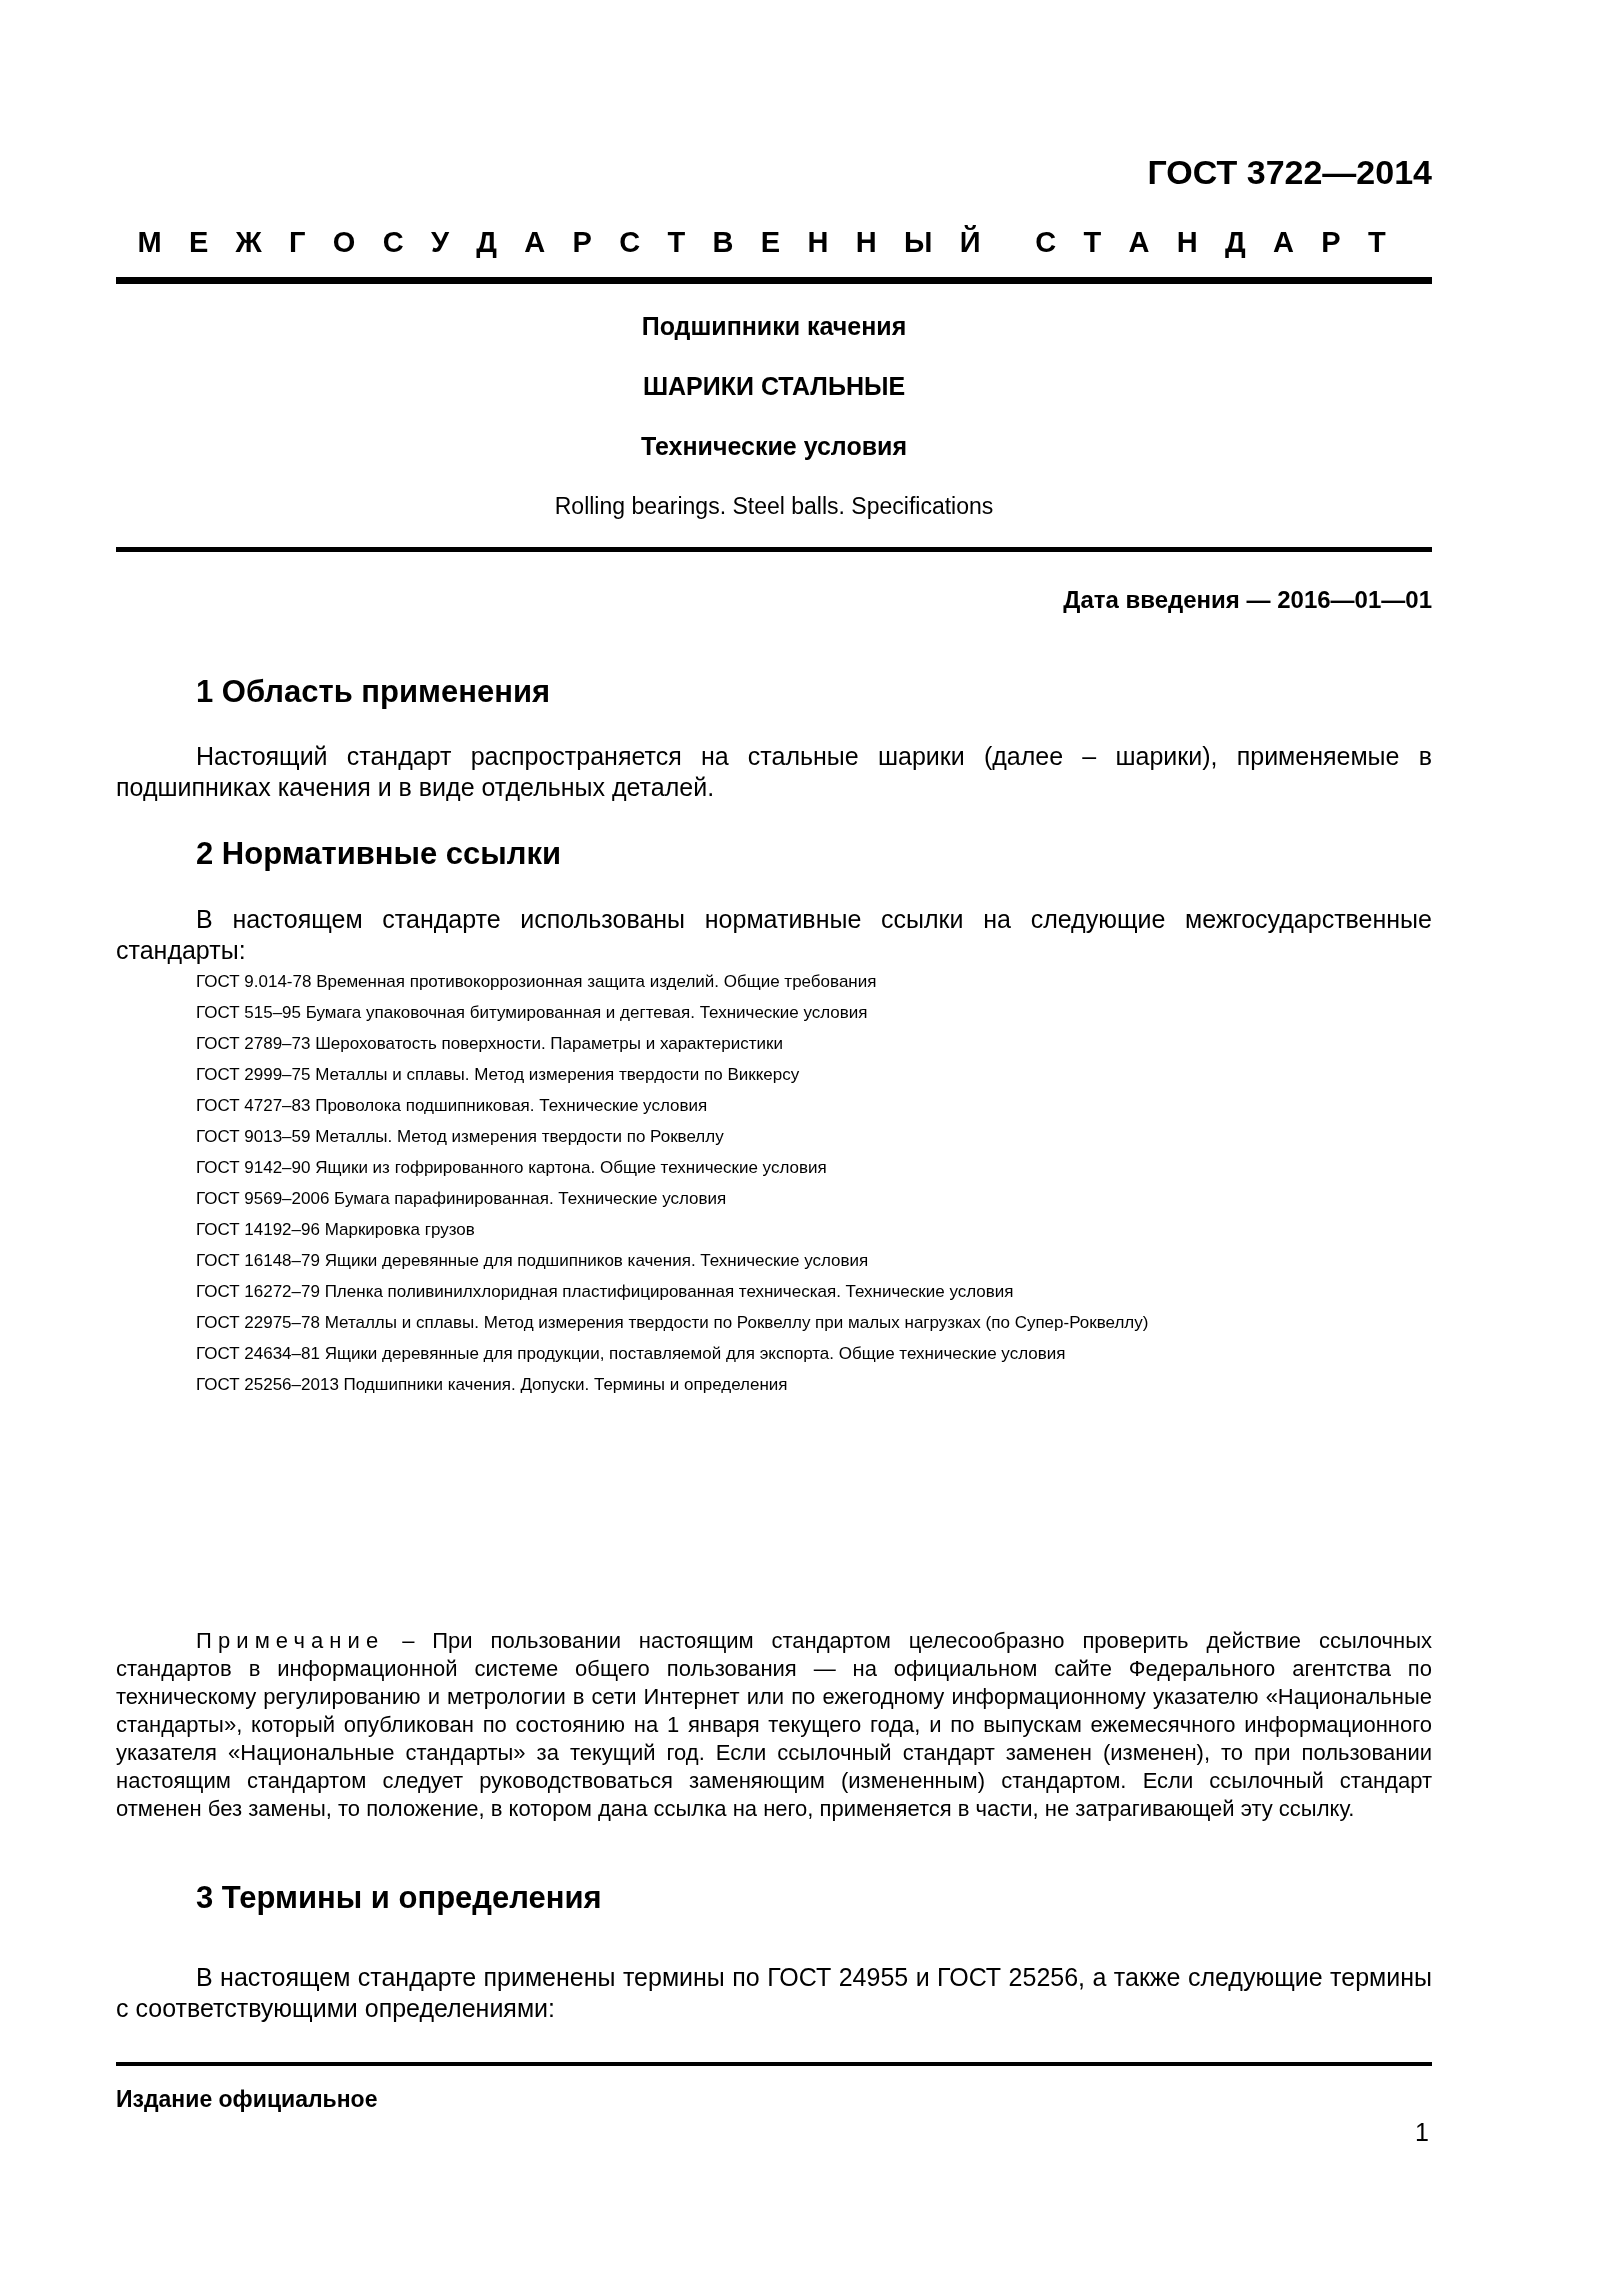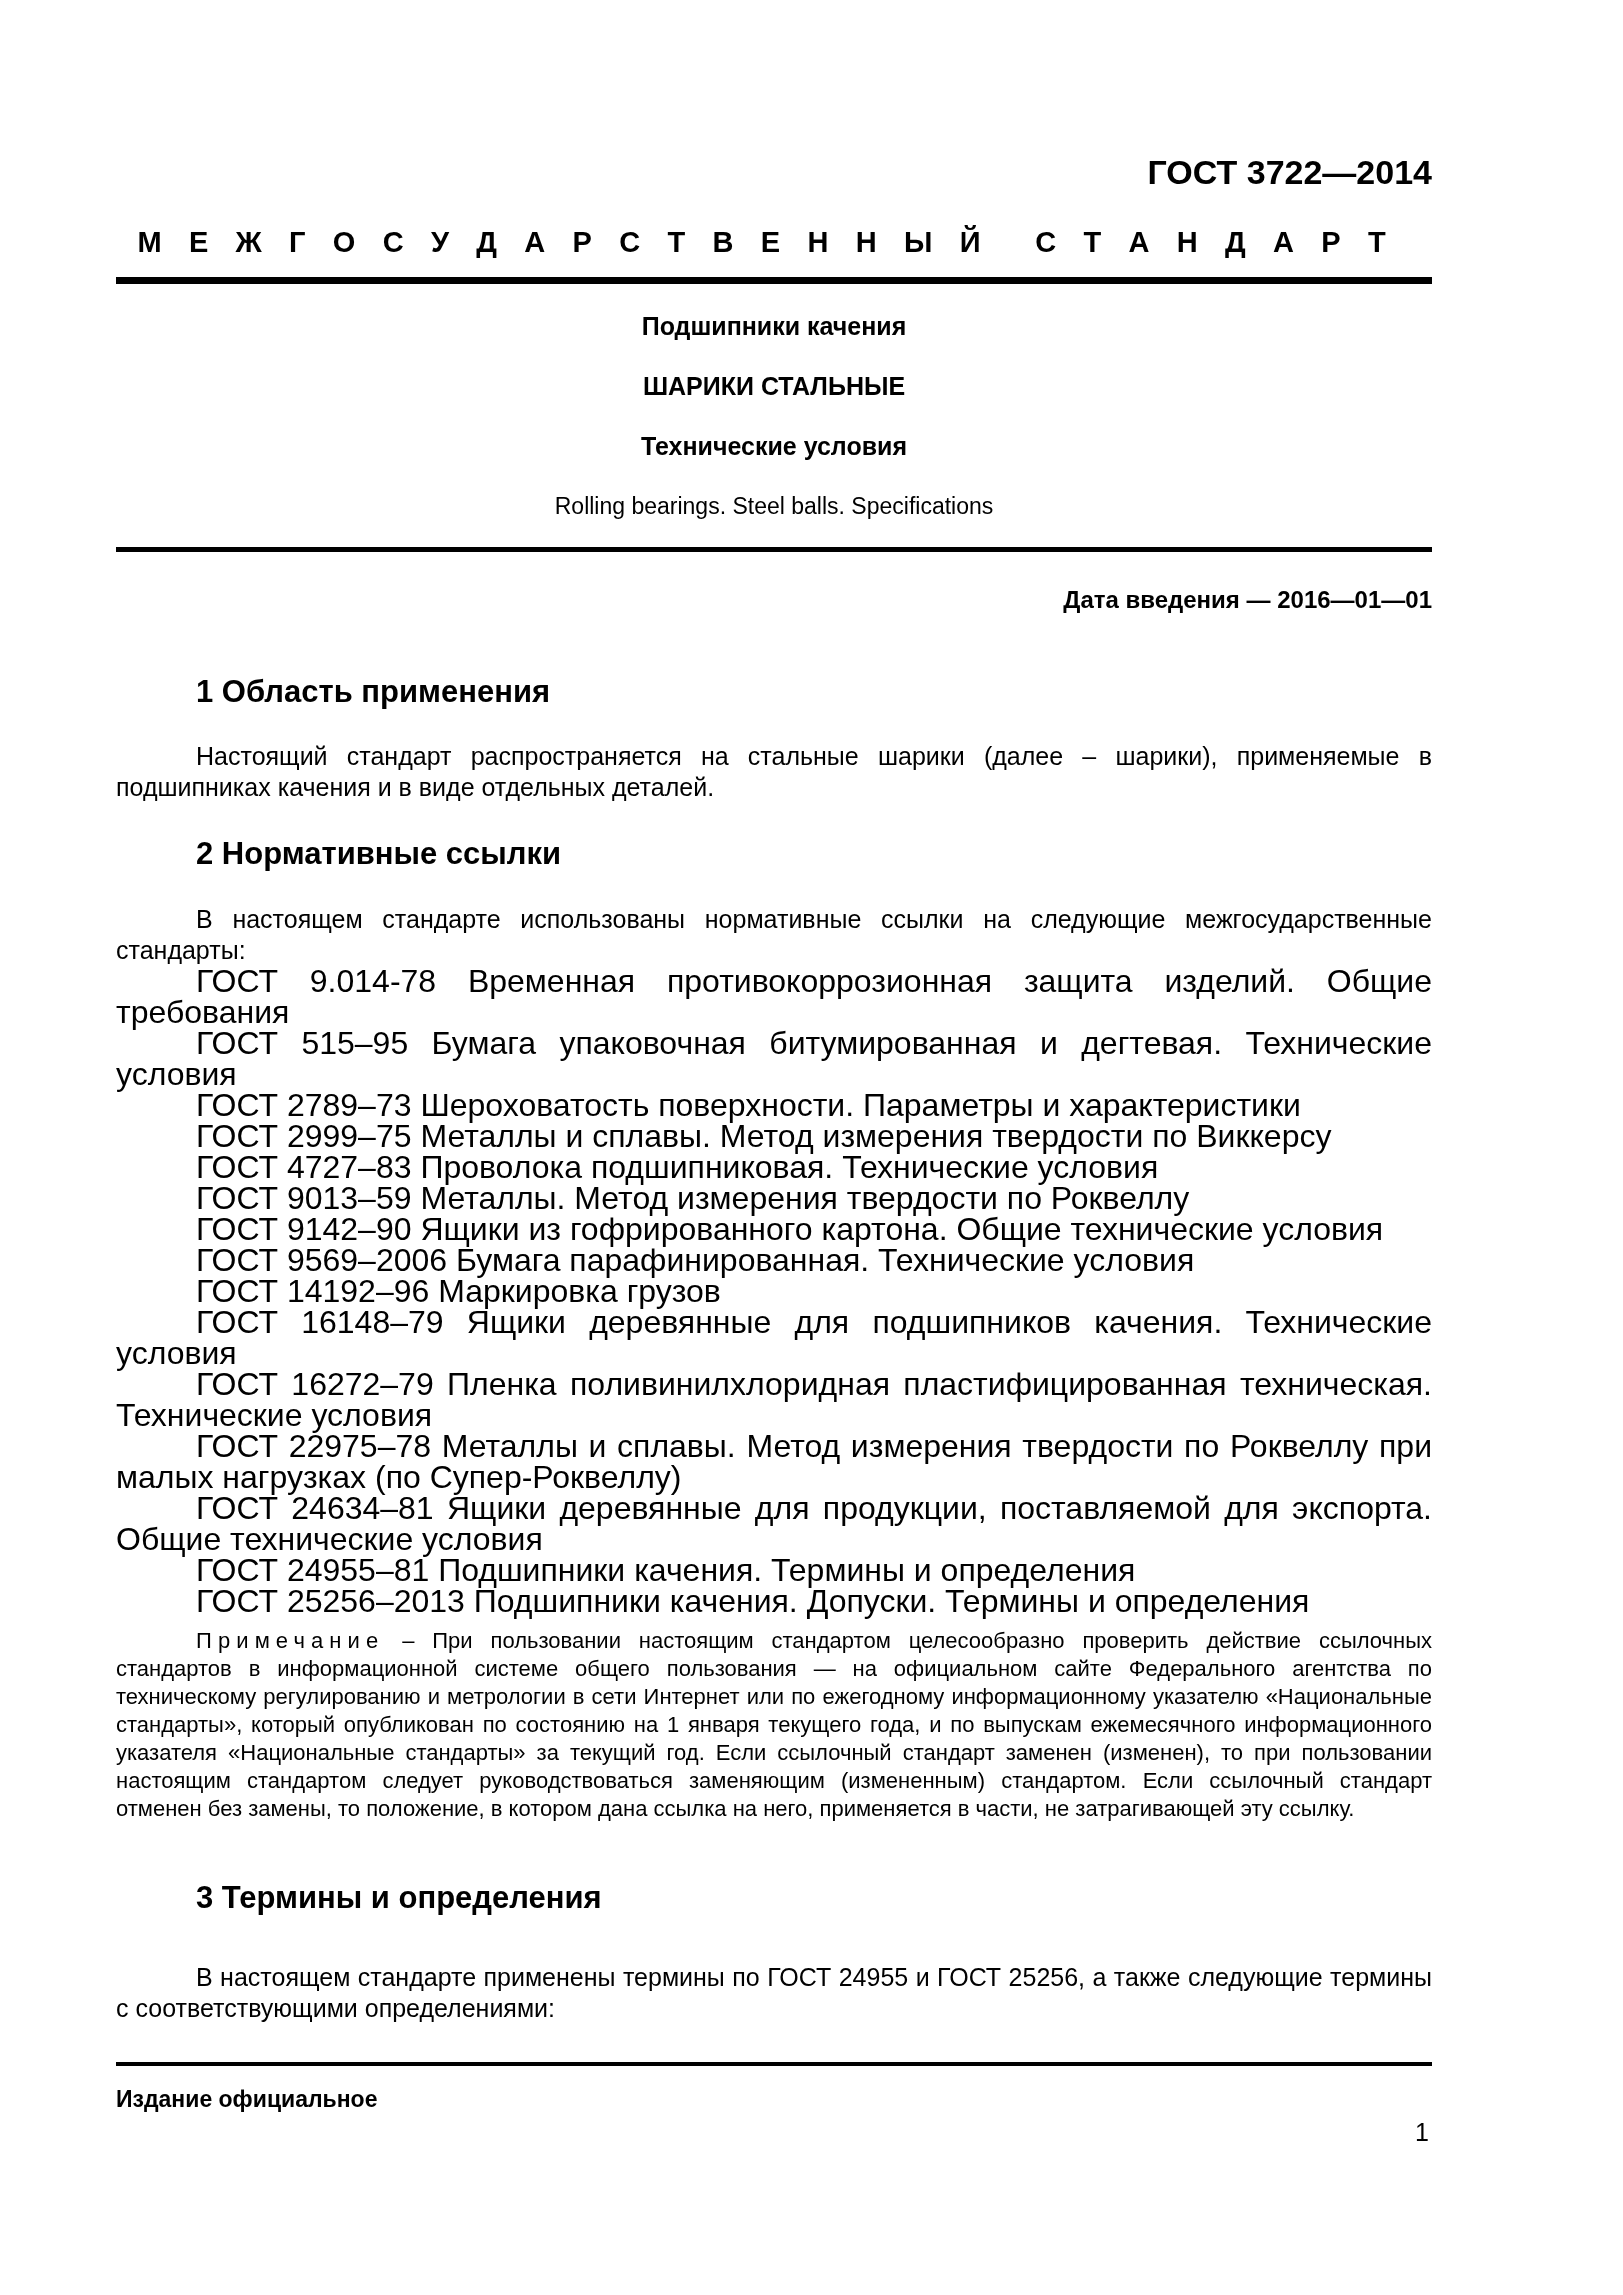"ГОСТ 9.014-78 Временная" .refs { font-size: 32px -> 17px }
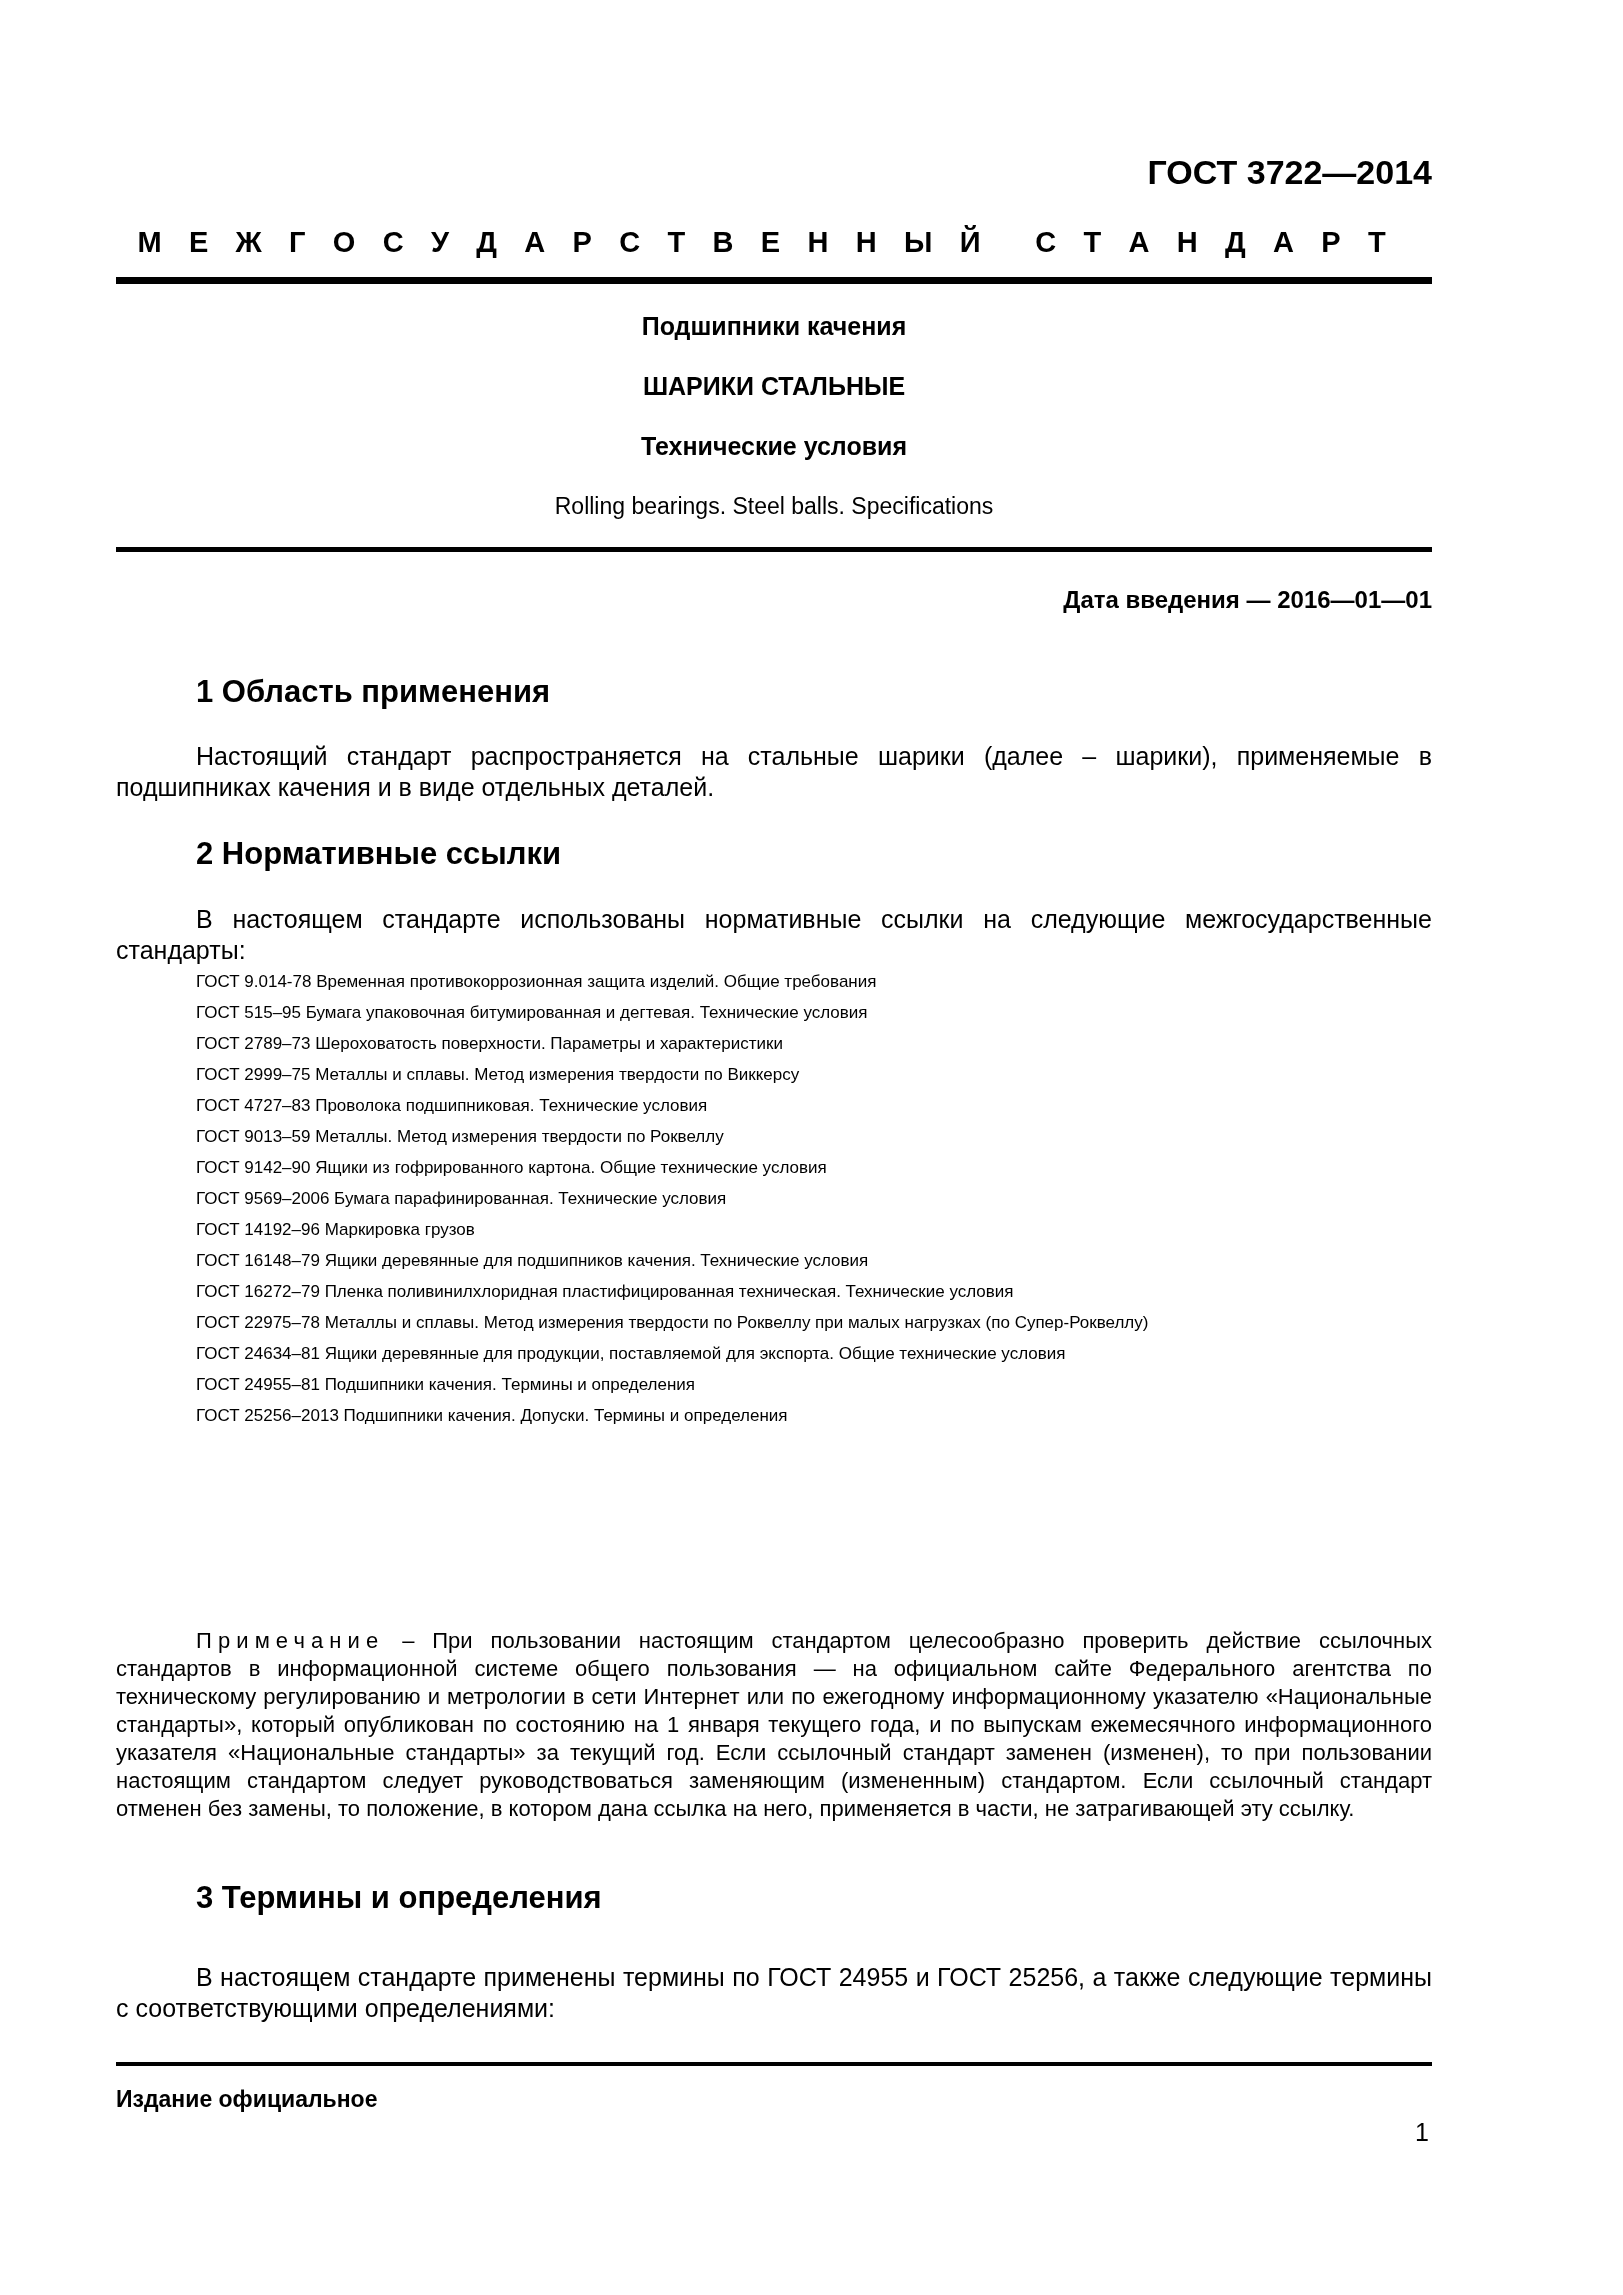"ГОСТ 24955–81 Подшипники качения." li { html: <li>ГОСТ 24955–81 Подшипники качения. Термины и определения</li> -> none }
